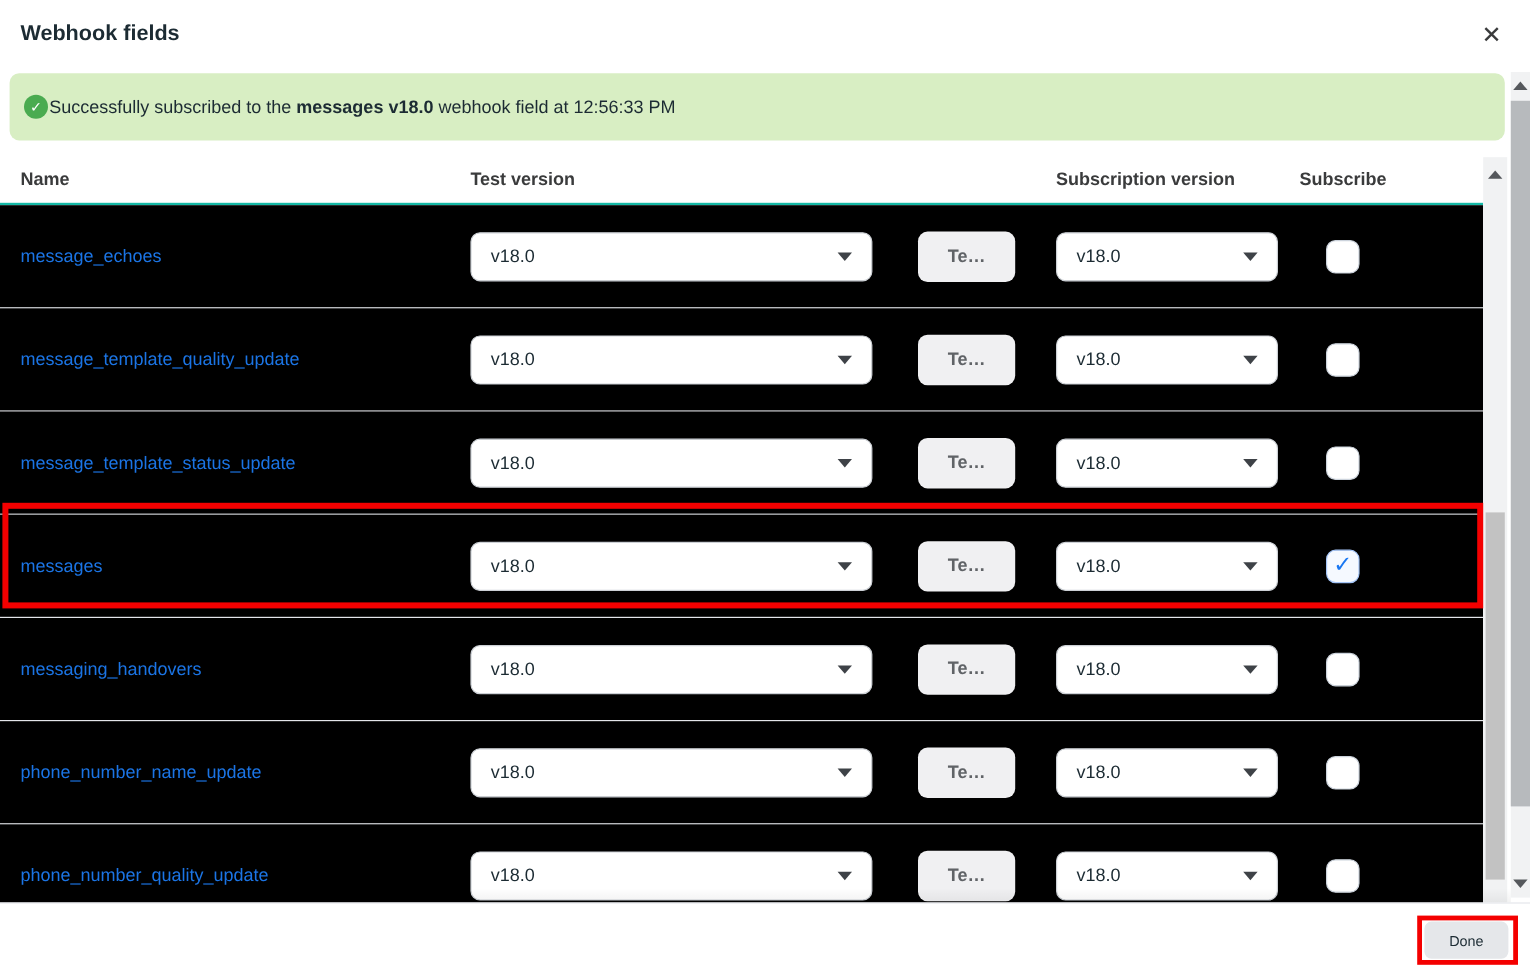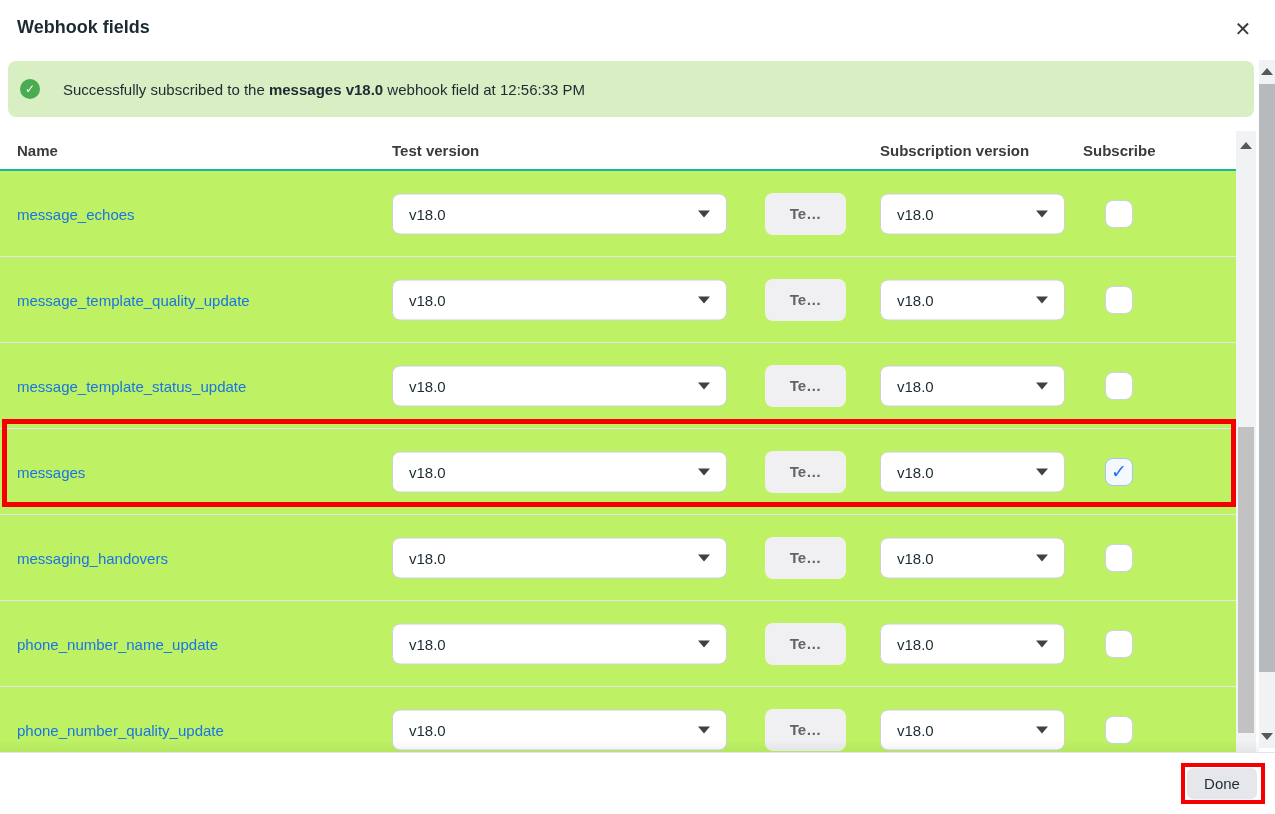"Successfully subscribed to the messages" .banner-text { margin-left: 23px -> 1px }
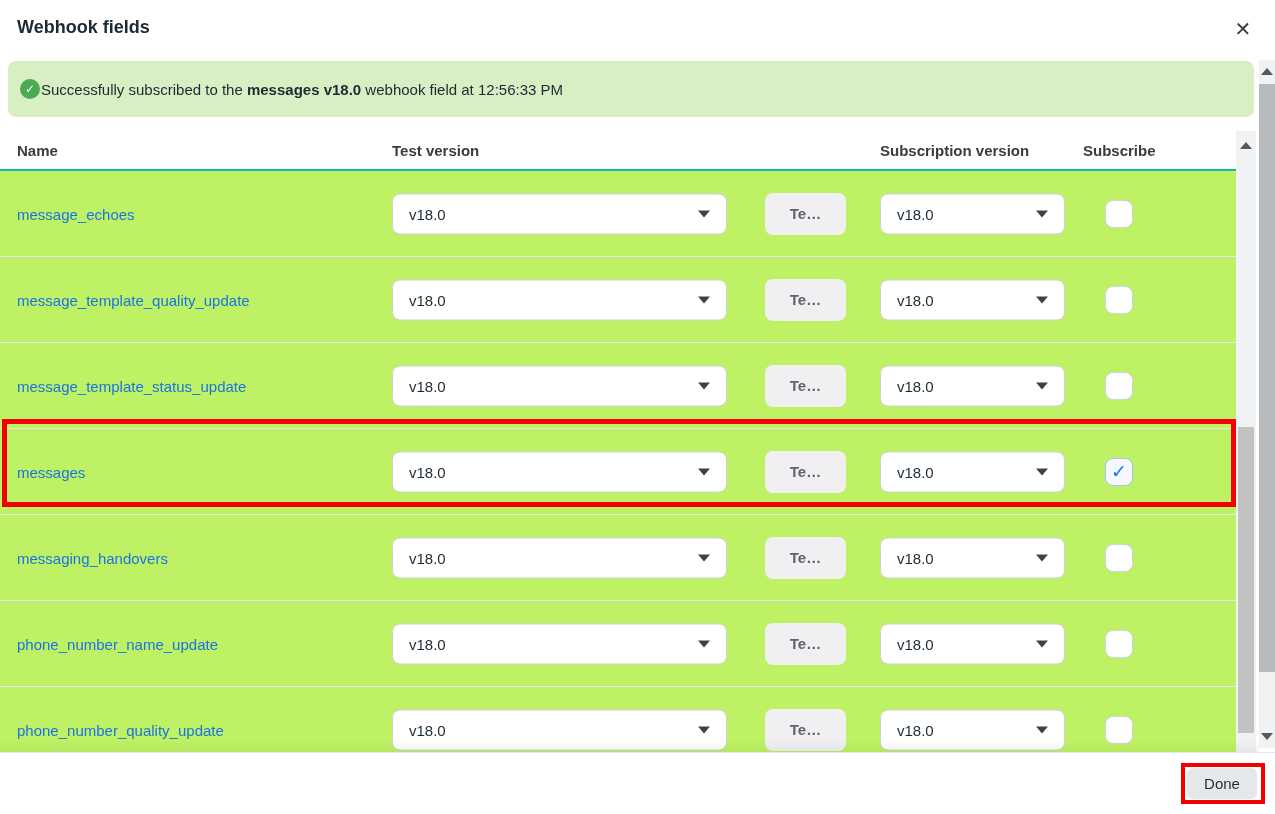"message_echoes" .row { background: #bef264 -> #000000 }
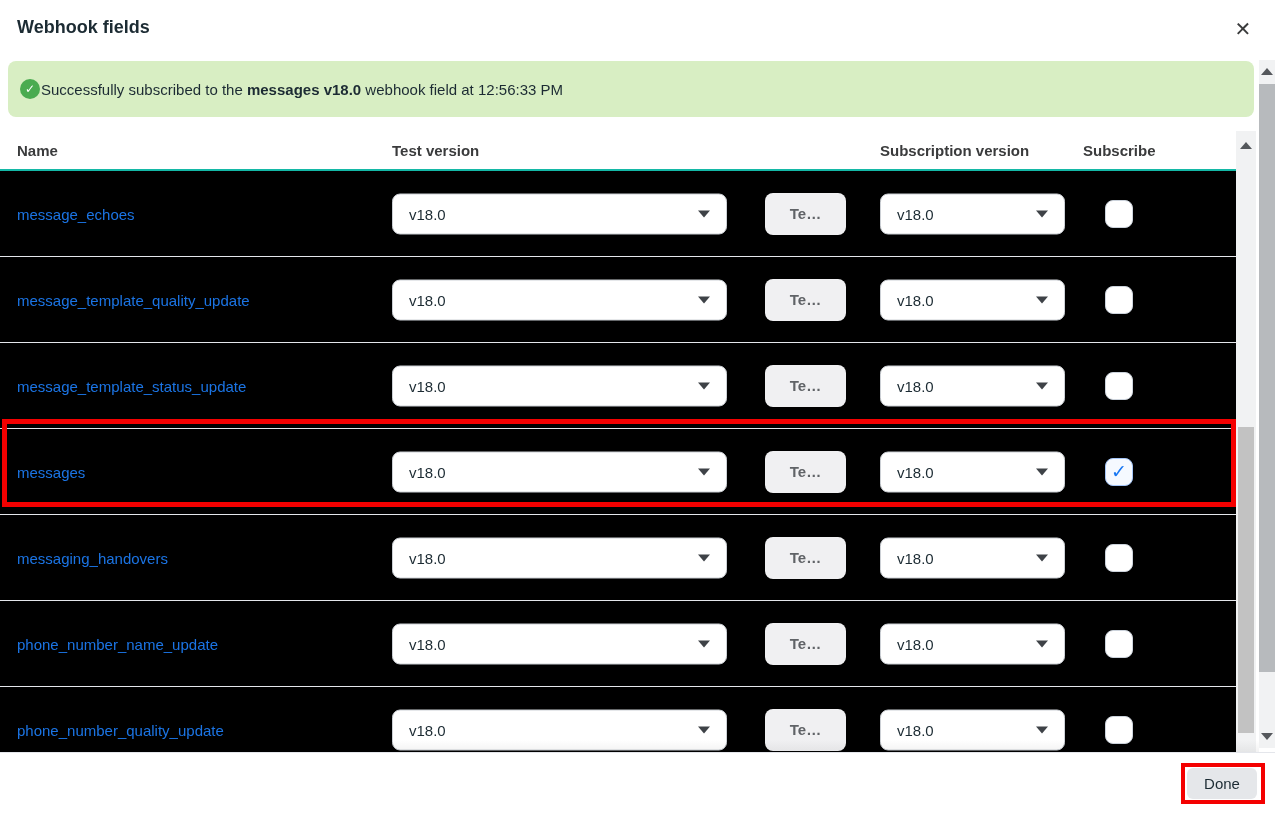"Done" .done-btn { font-size: 15px -> 12px }
